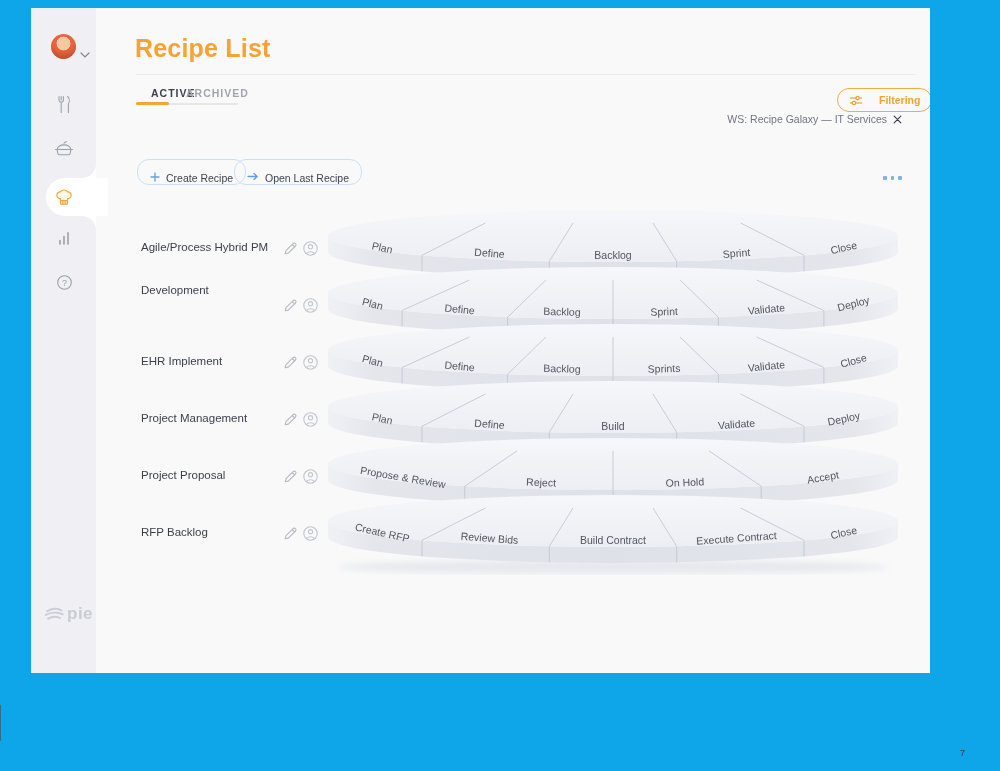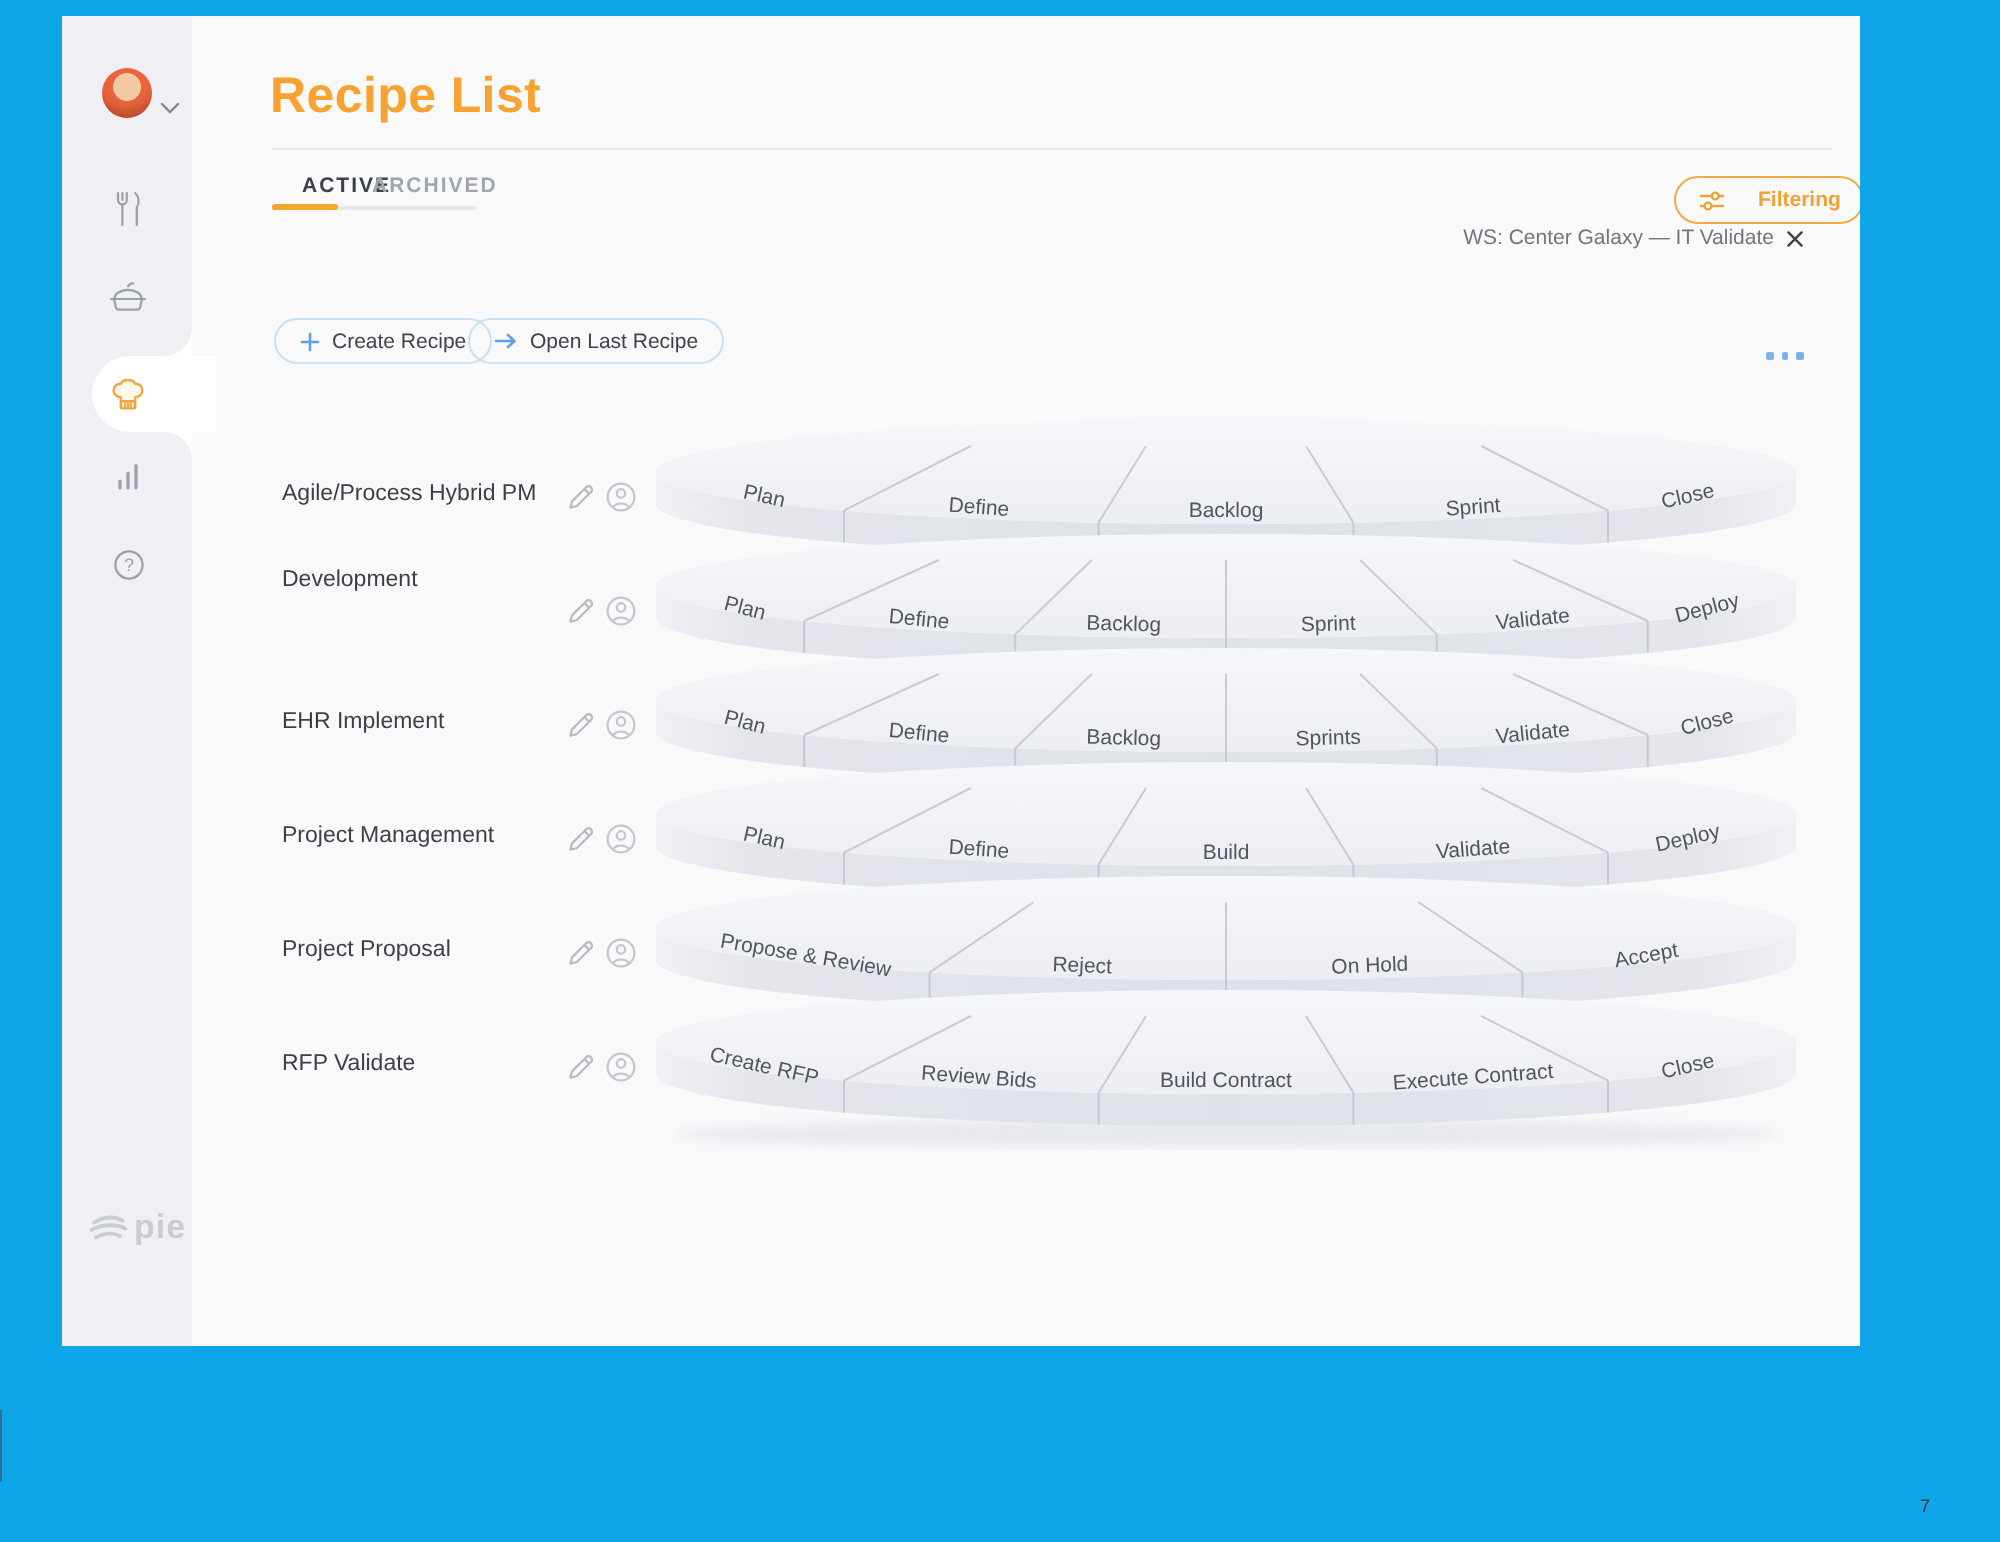"WS: Center Galaxy — IT" span { text: Center Galaxy — IT Validate -> Recipe Galaxy — IT Services }
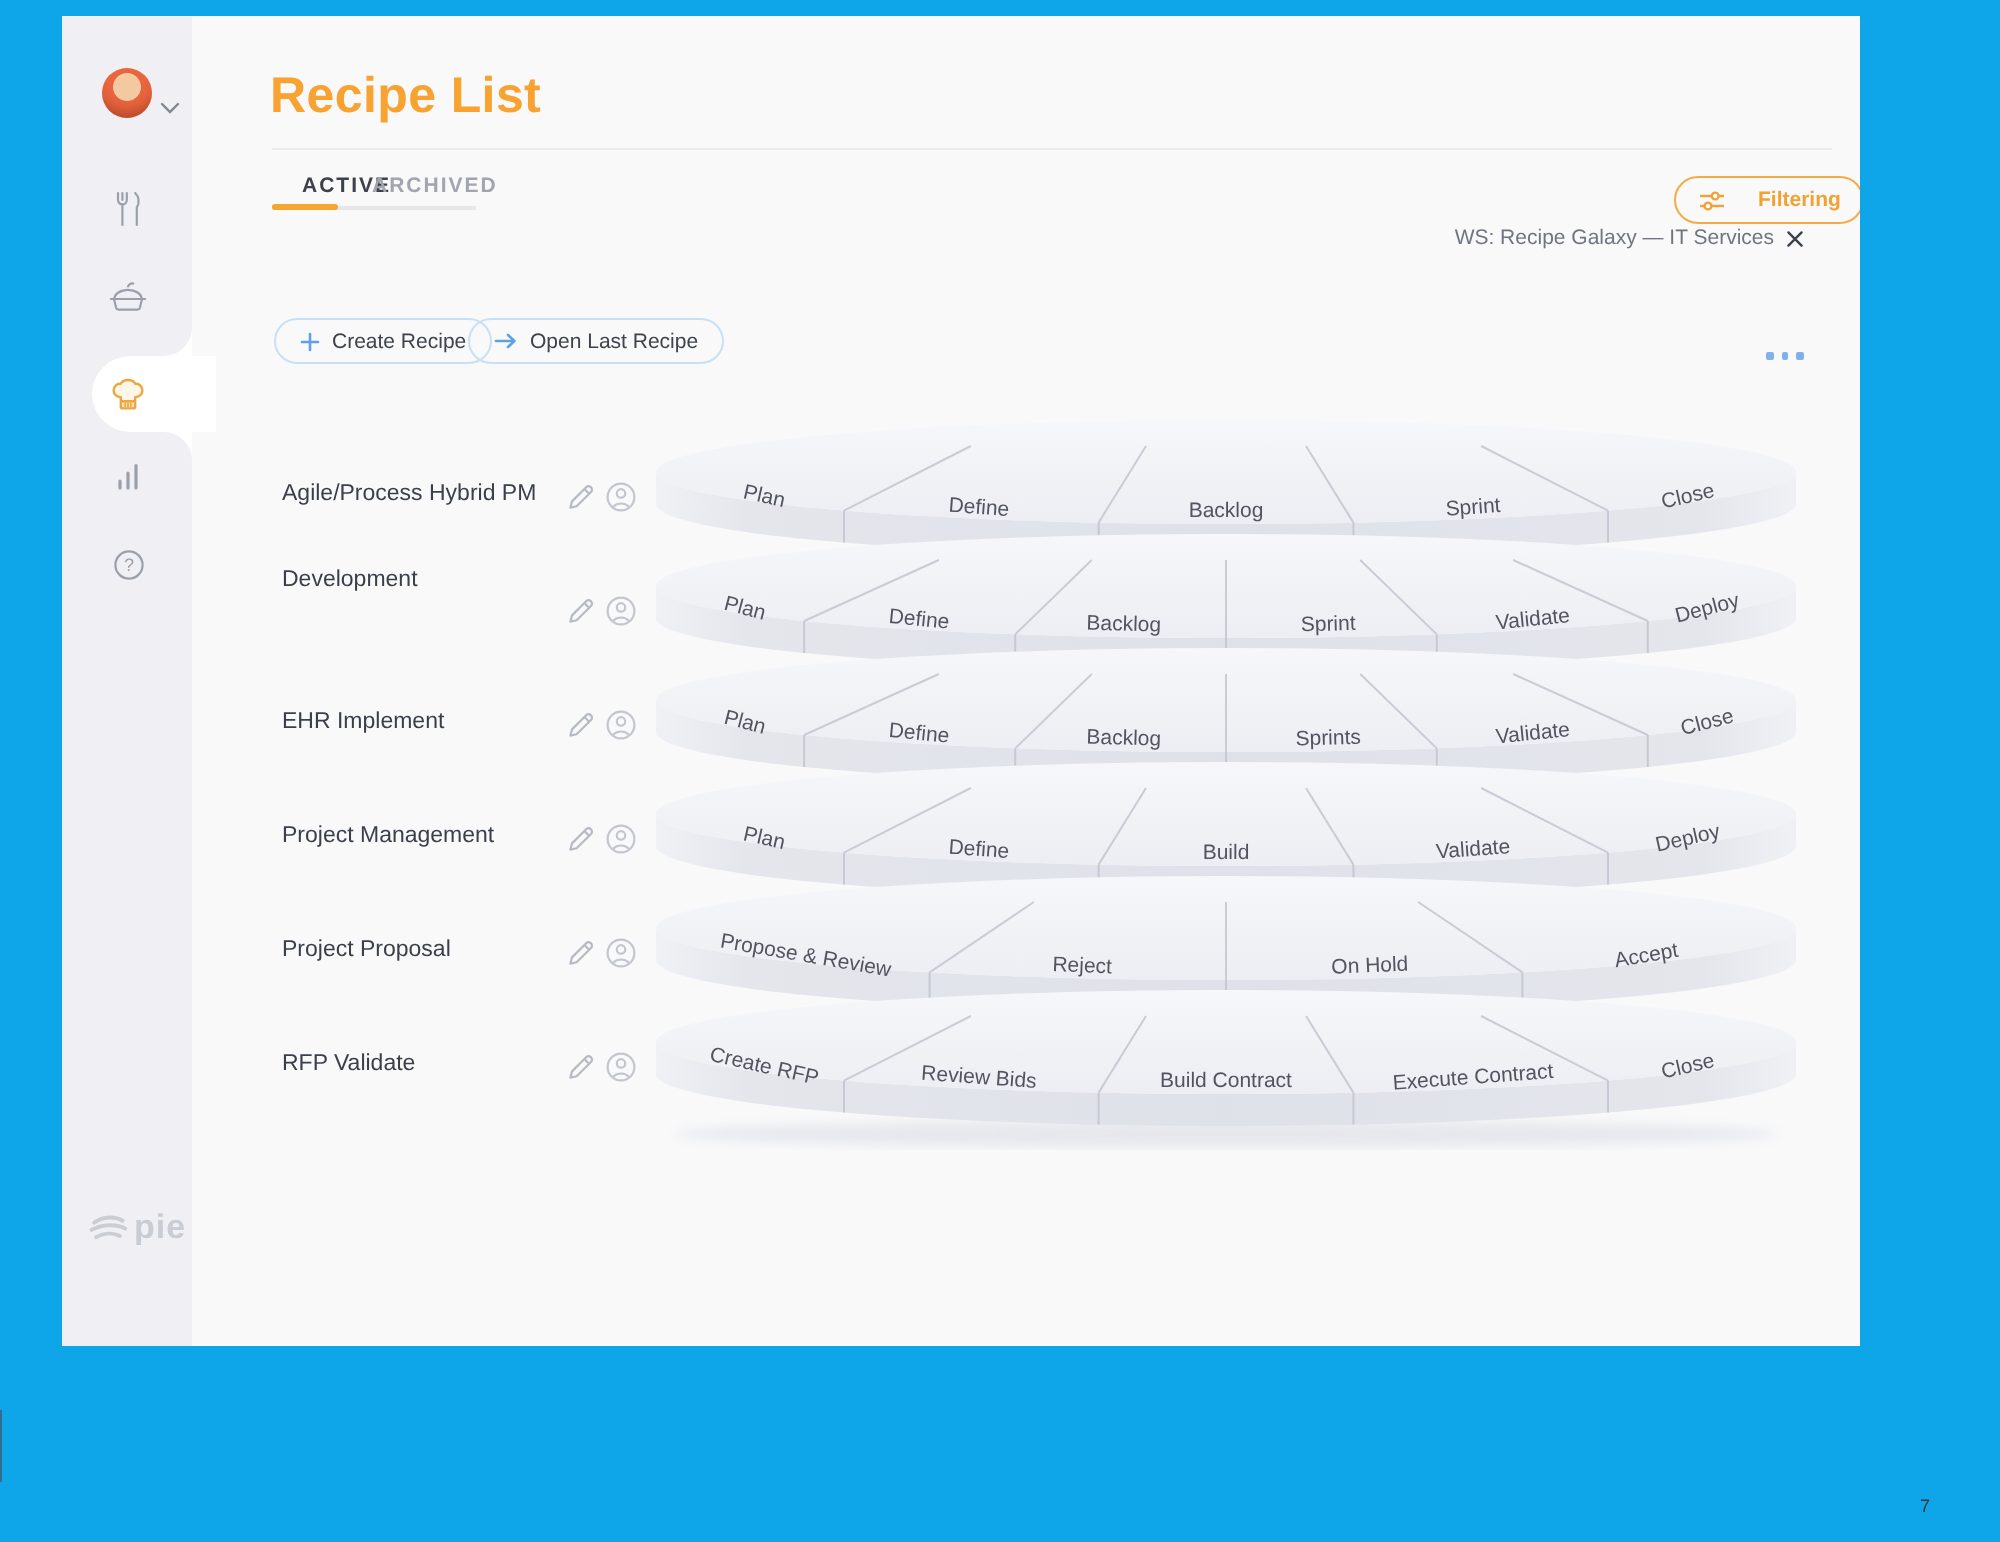"Create Recipe" .pill-btn { align-items: center -> flex-start; padding: 2px 12px -> 12px 12px }
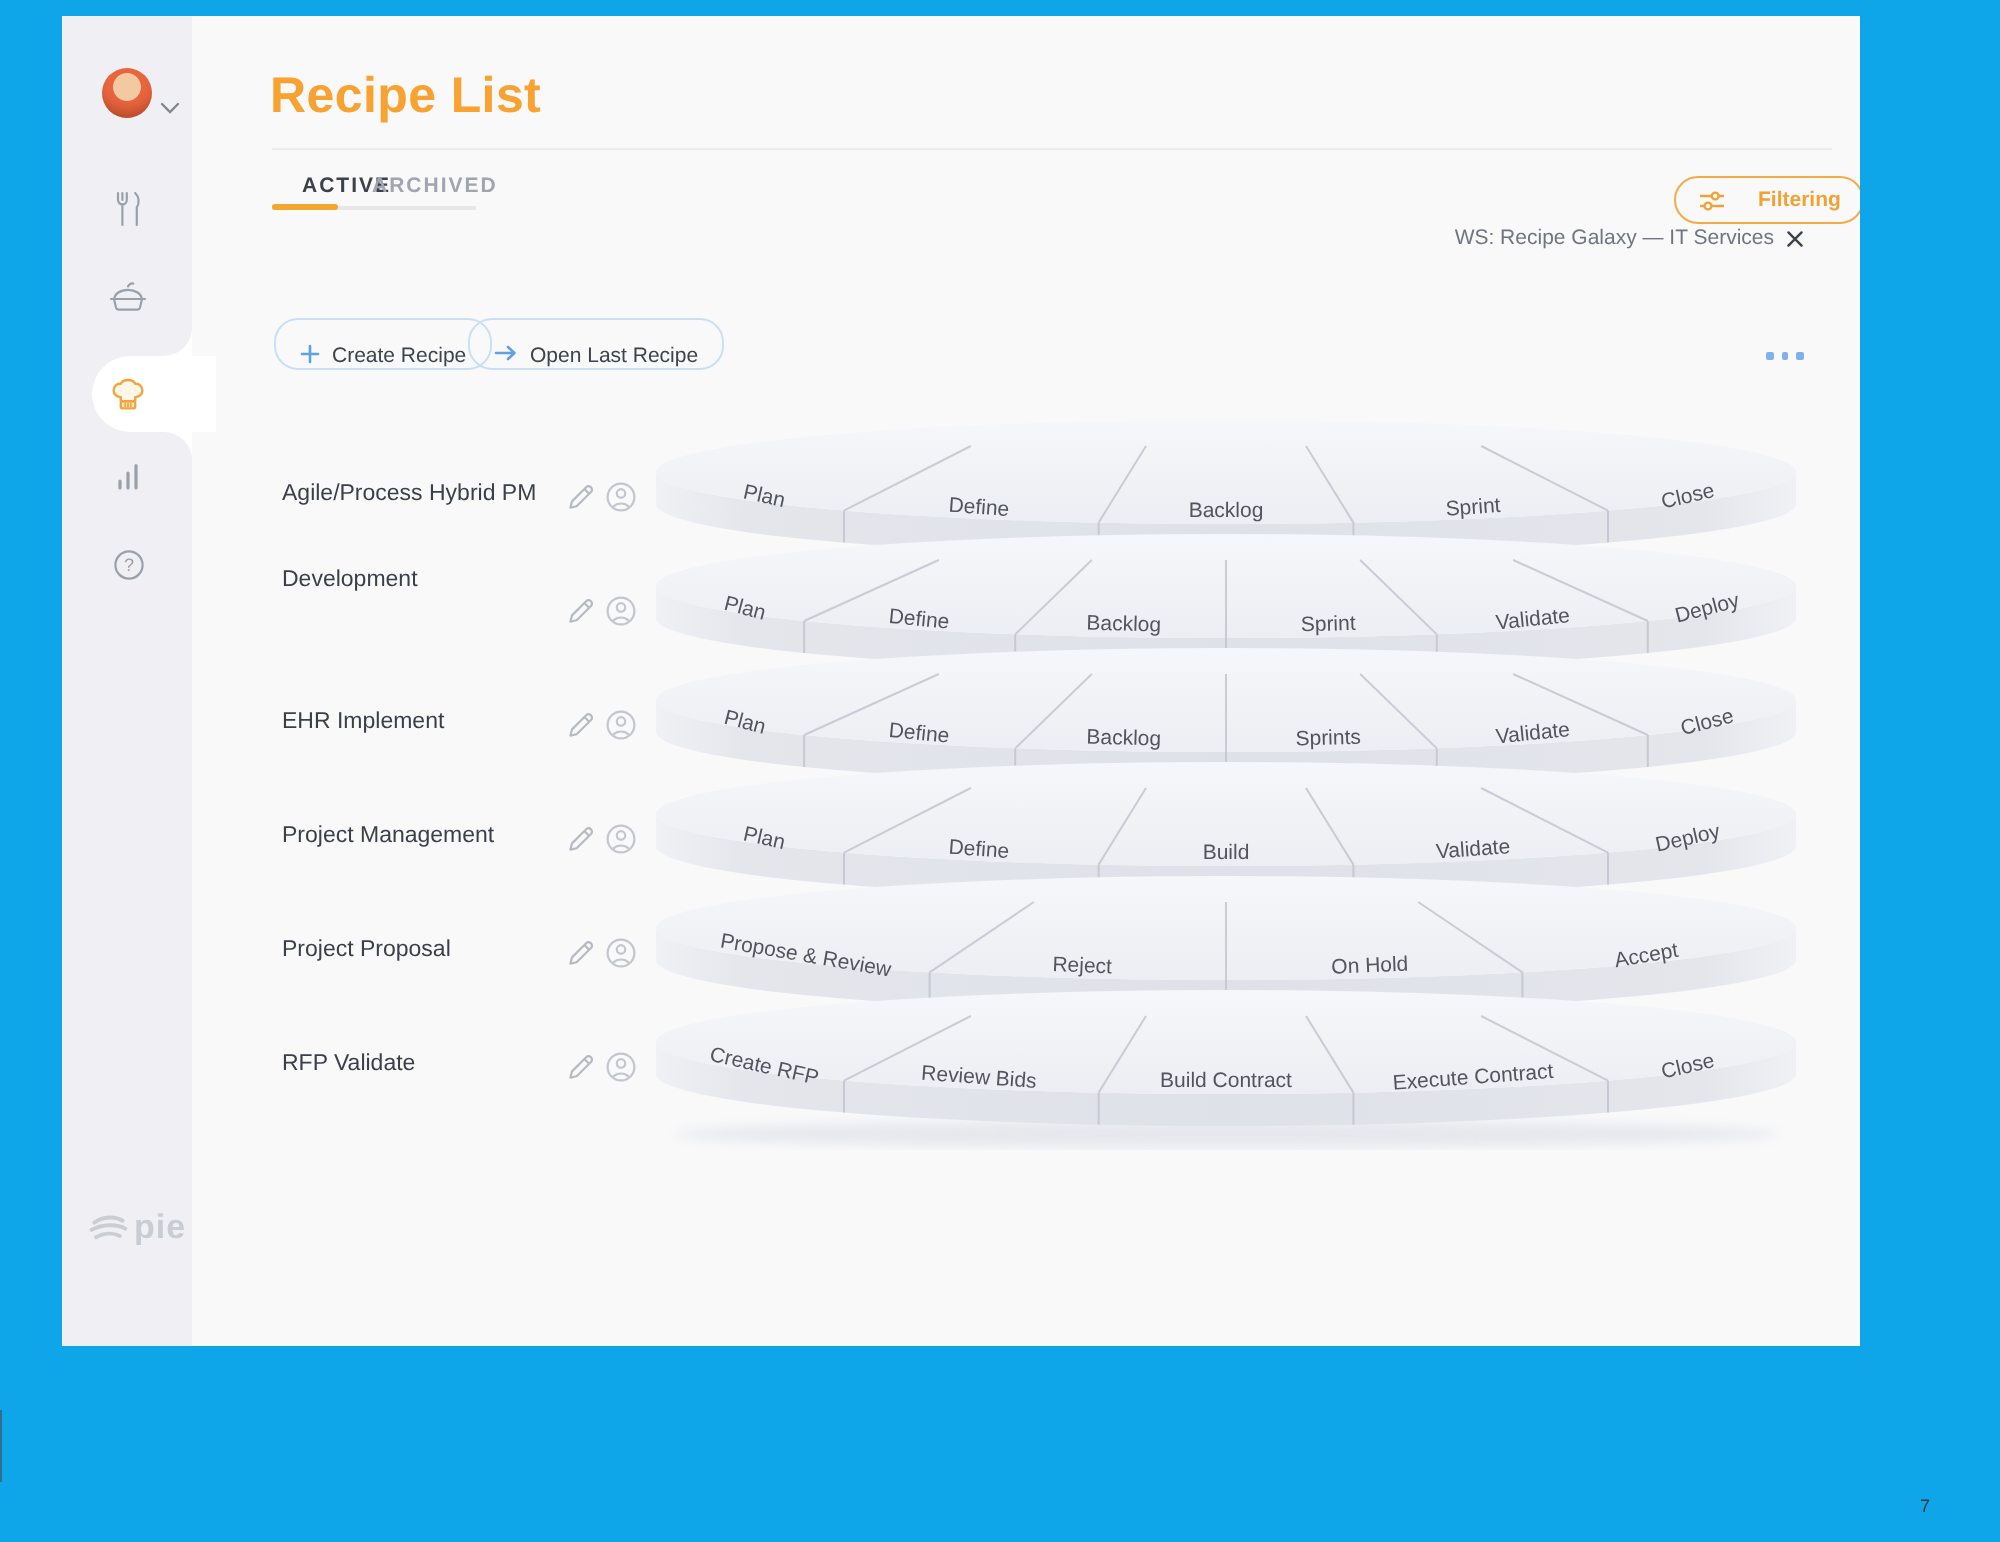"RFP Validate" span.rname { text: Validate -> Backlog }
